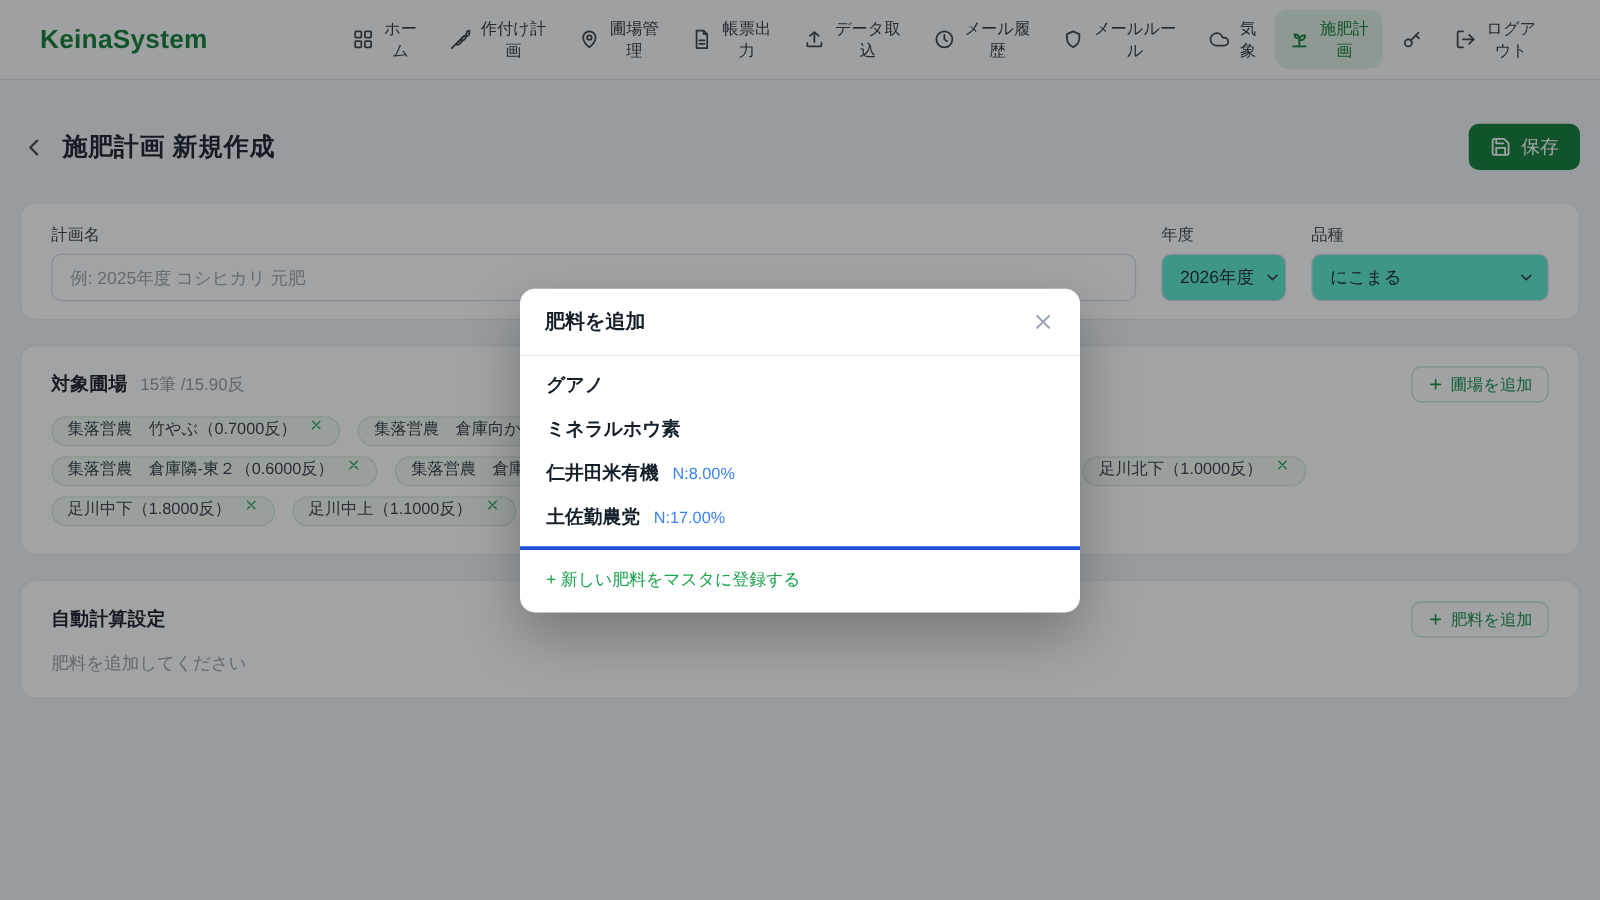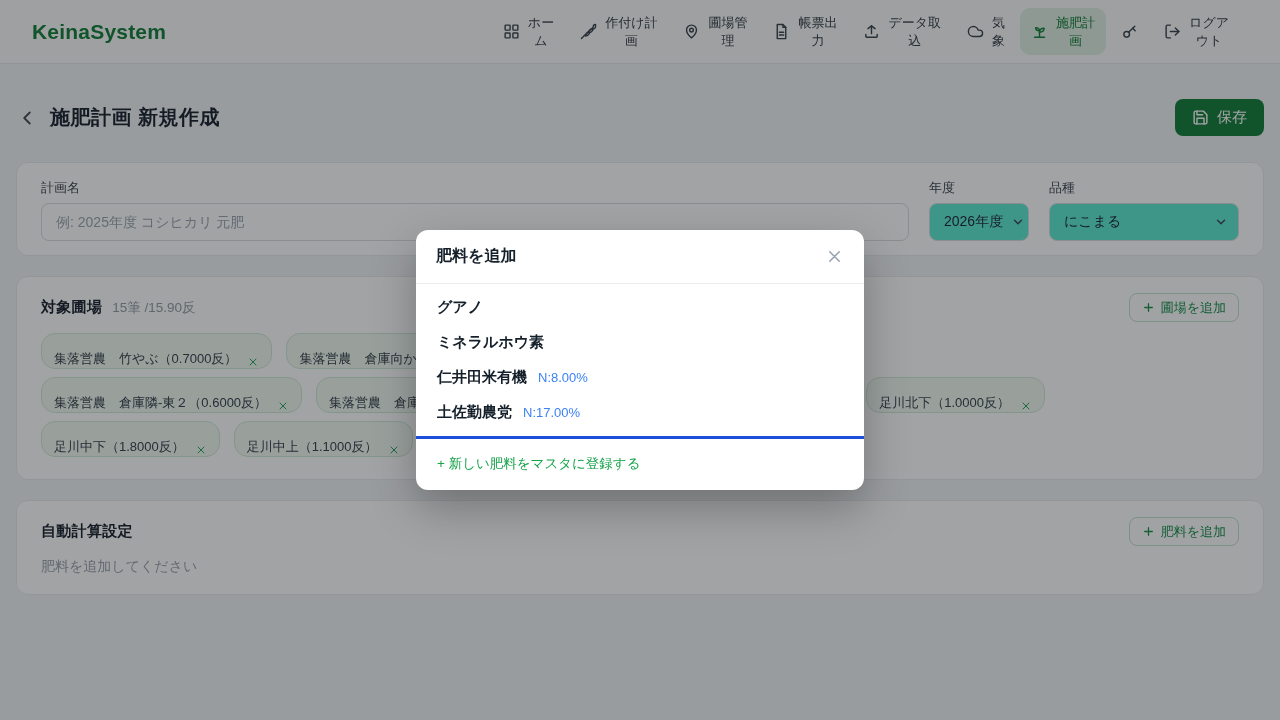"メール履" div.nav-item { html: none -> <div> <span> <svg> <circle></circle> <path></path> </svg> </span> <span>メール履 歴</span> </div> }
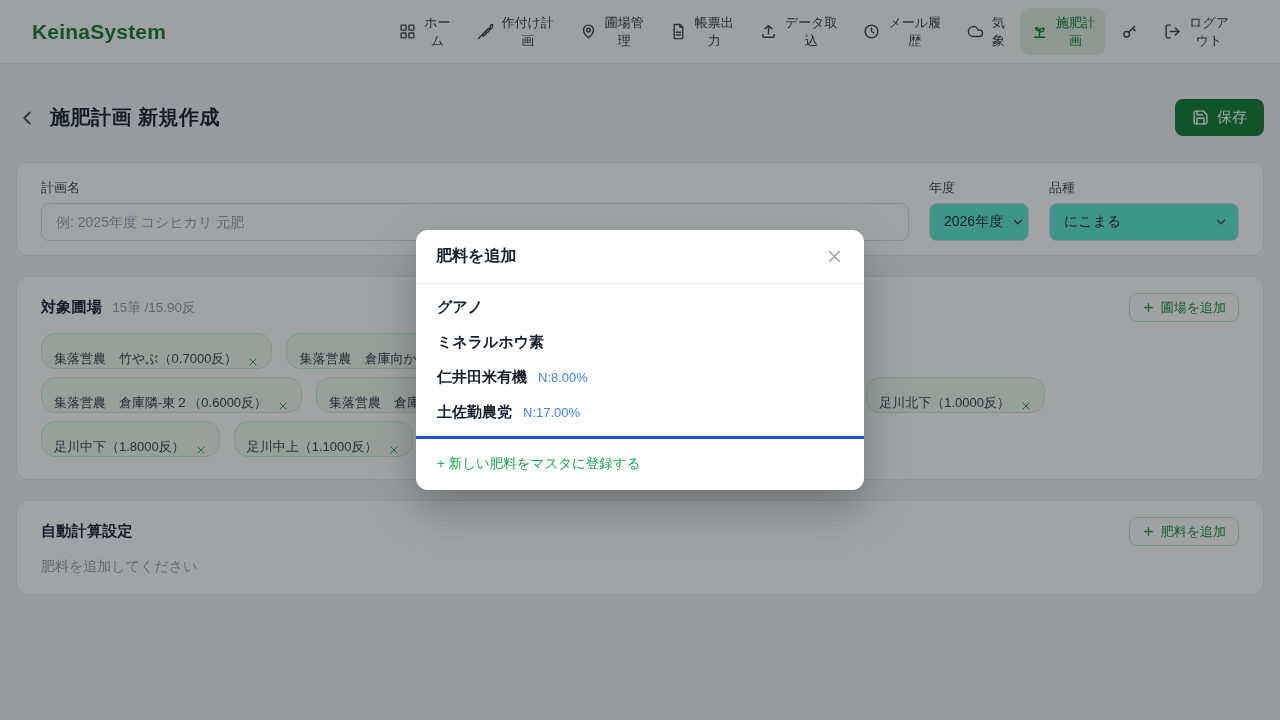"メールルー" div.nav-item { html: none -> <div> <span> <svg> <path></path> </svg> </span> <span>メールルー ル</span> </div> }
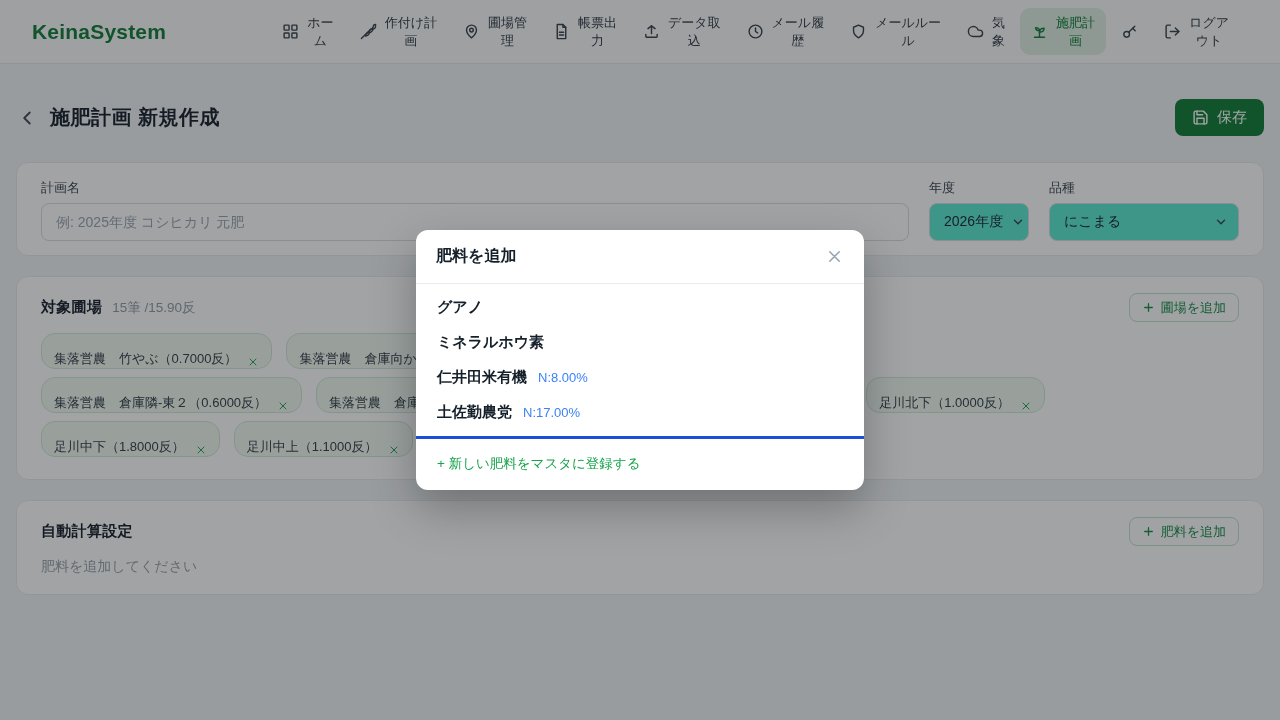"集落営農 竹やぶ（0.7000反）" .chip { align-items: flex-end -> flex-start; height: 36px -> 24px }
